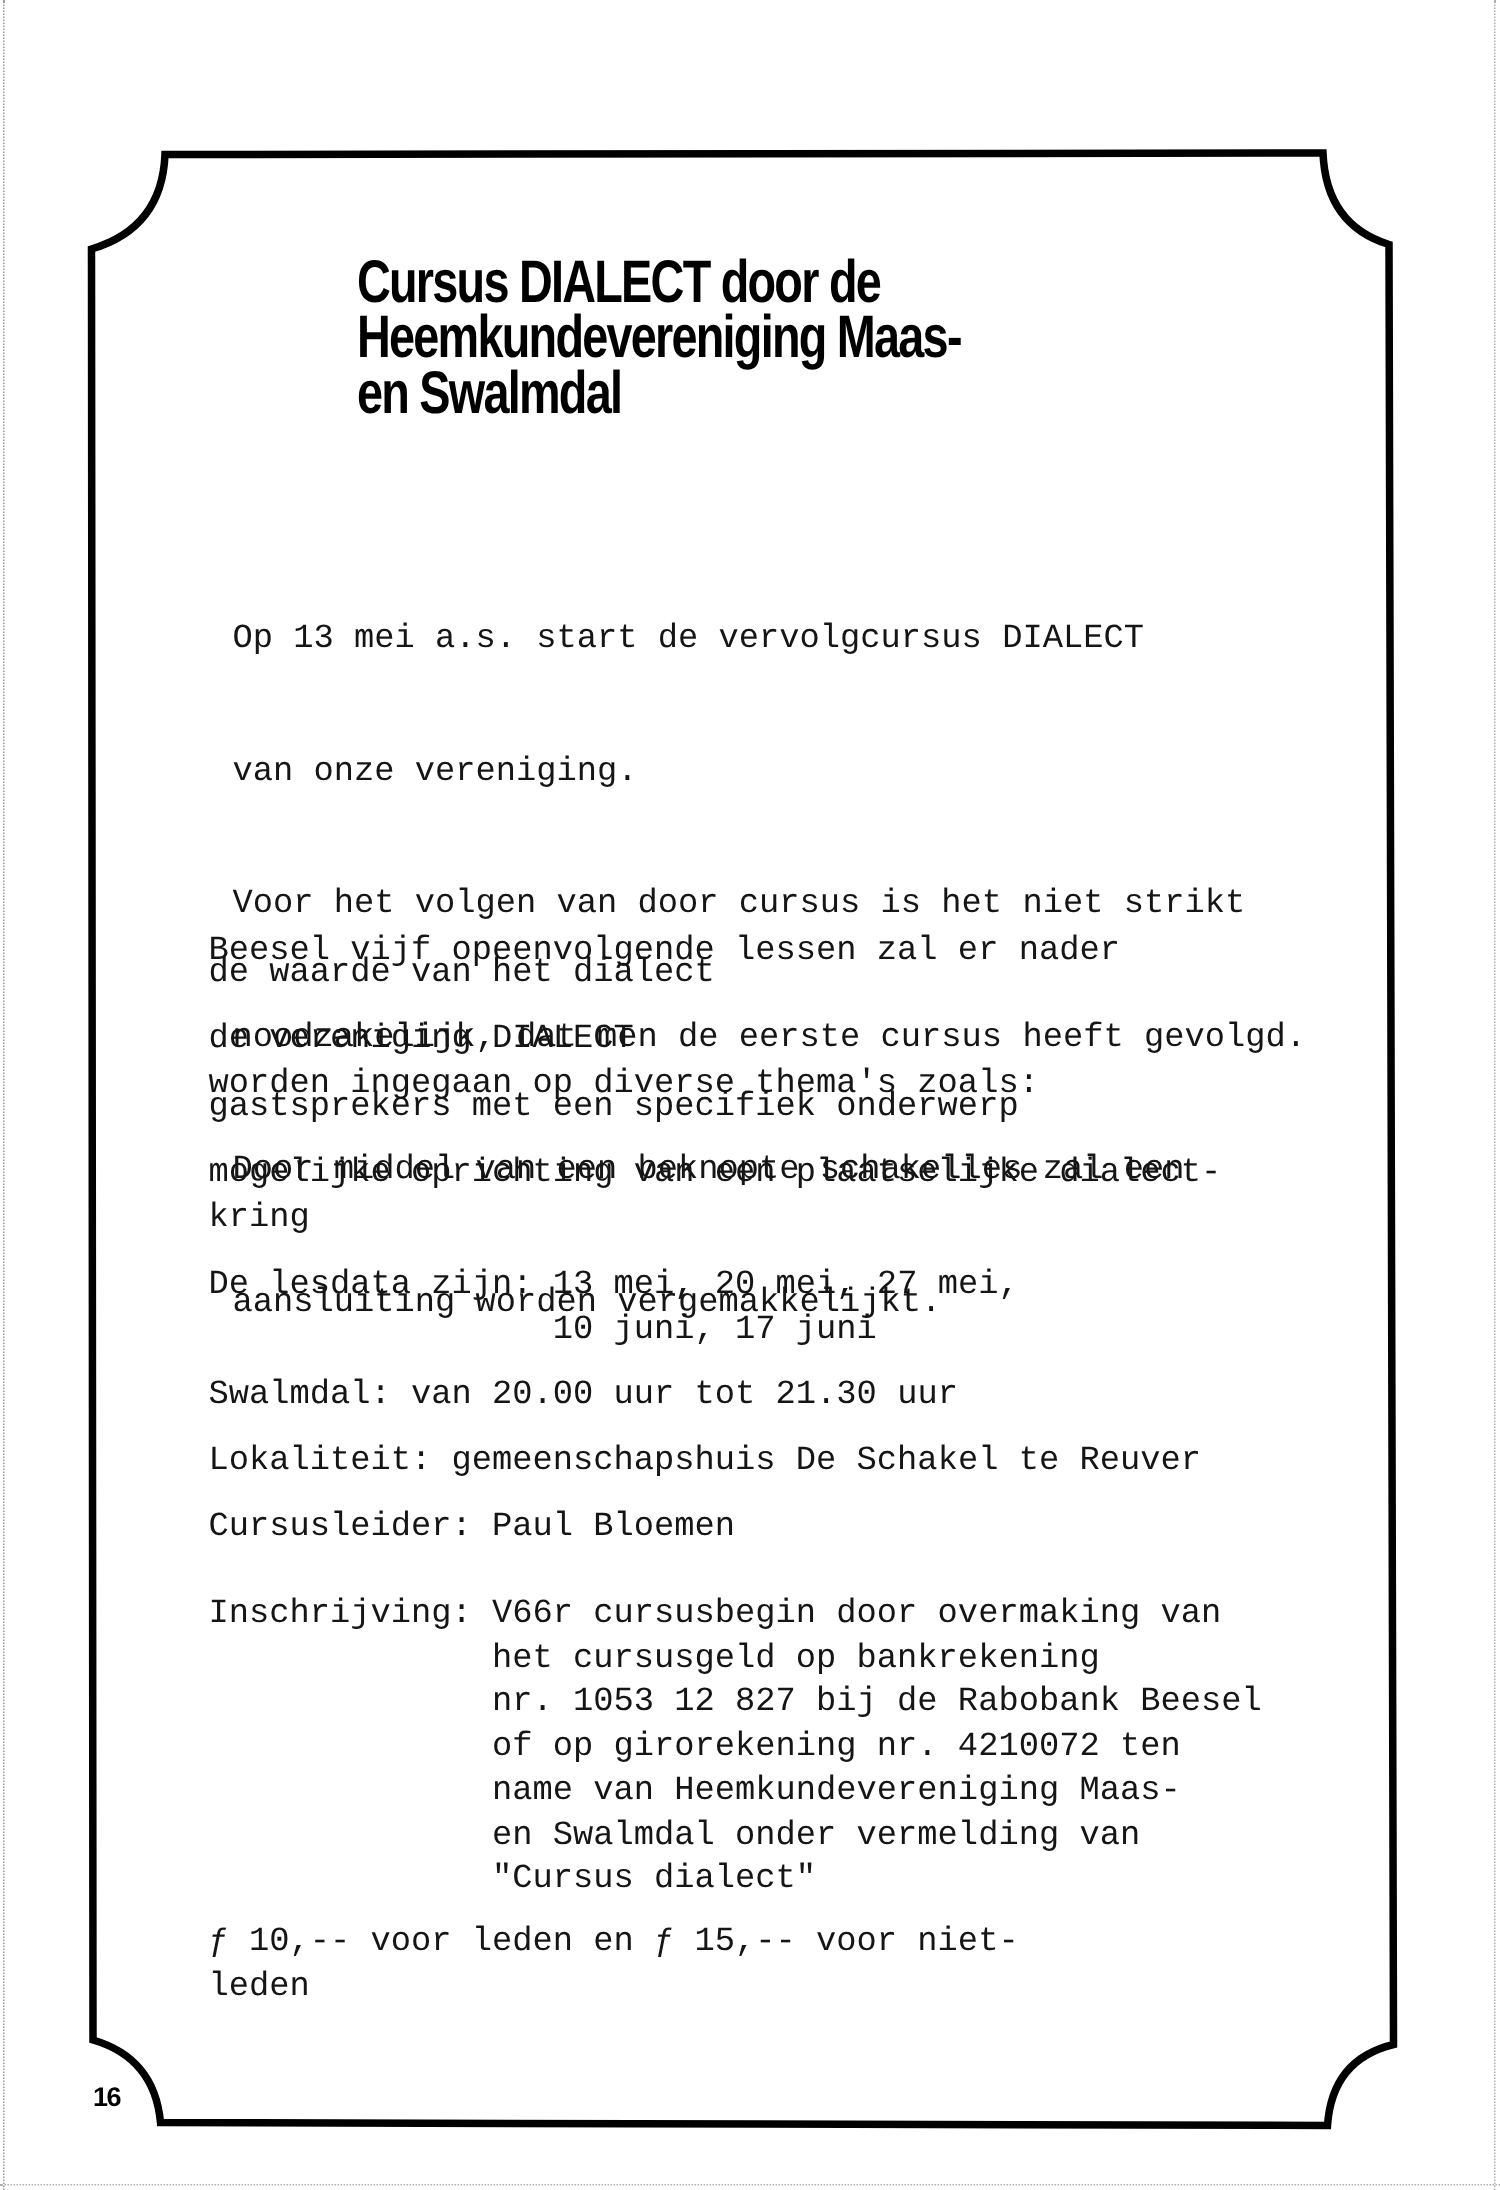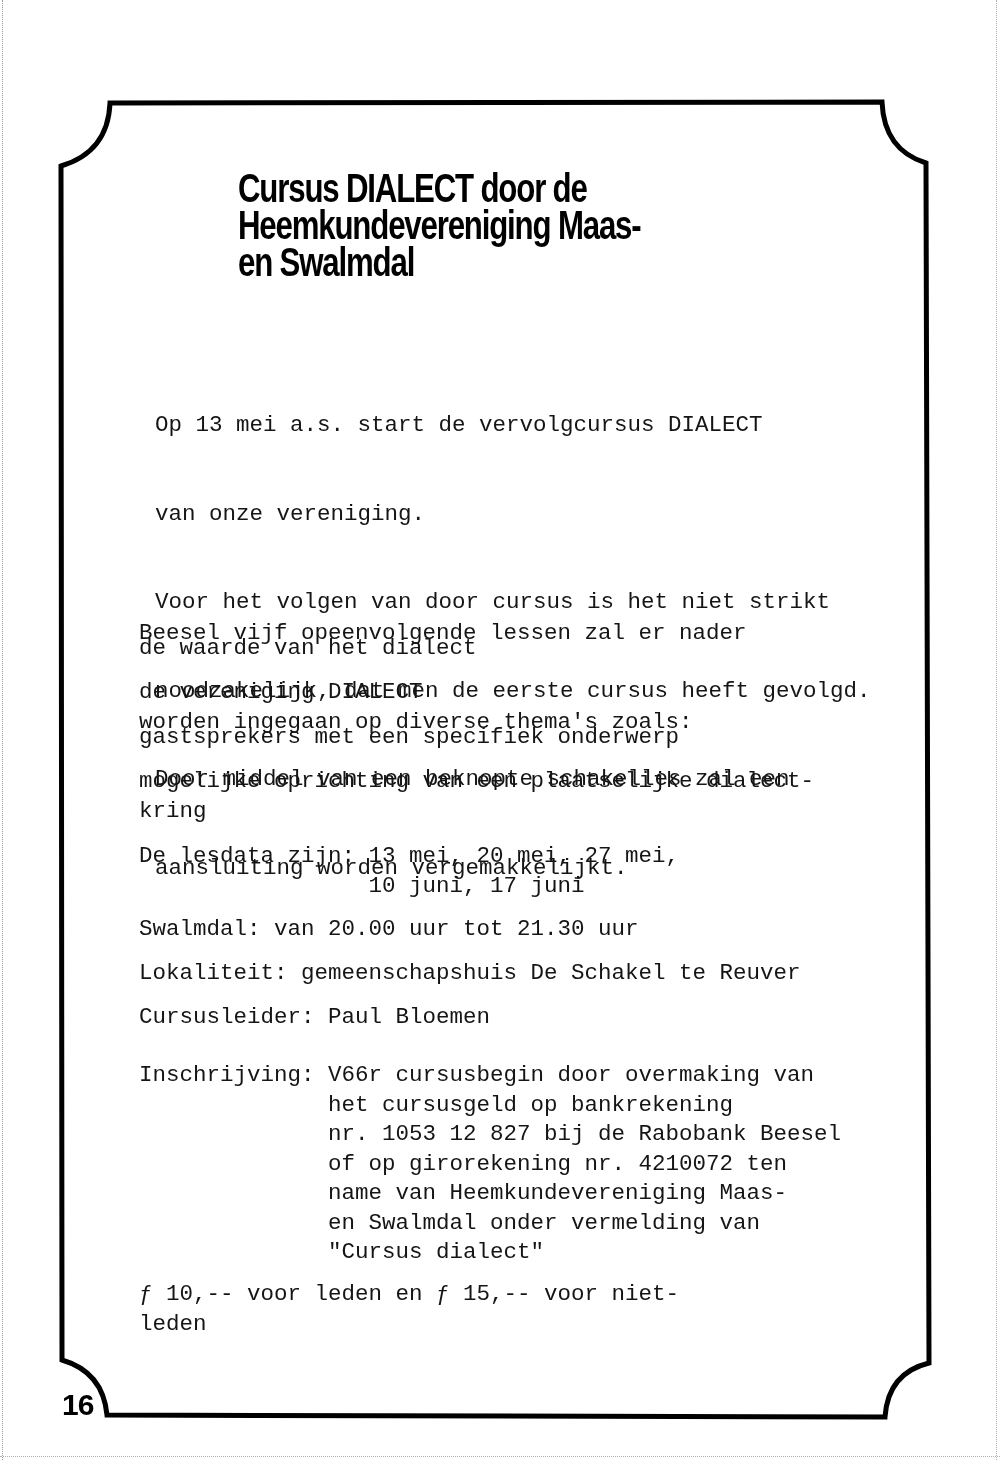"16" .page-number { font-size: 30px -> 18px }
